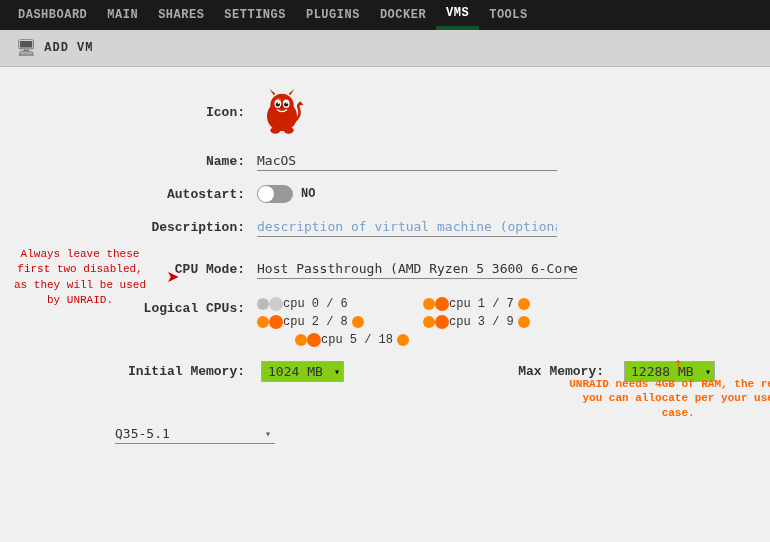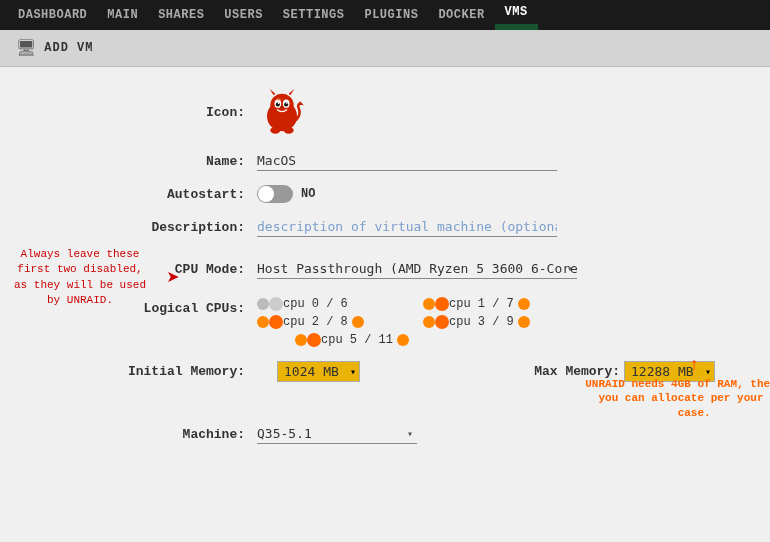"USERS" div.nav-item { html: <div>USERS</div> -> none }
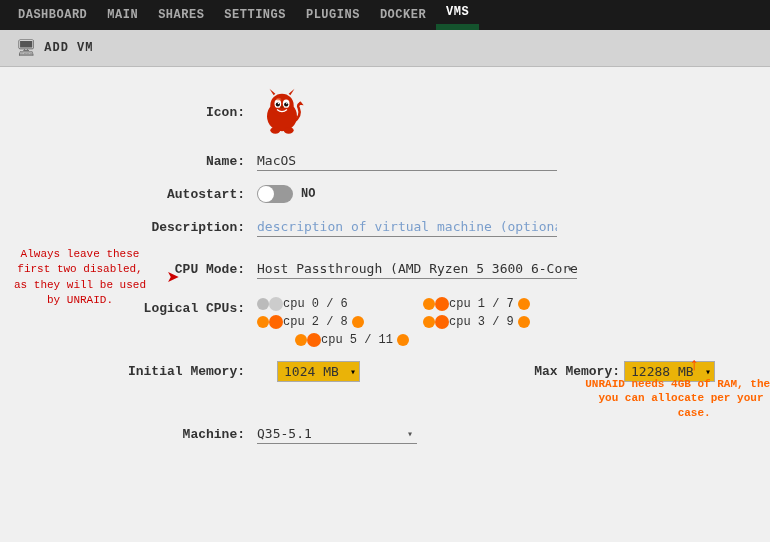"VMS" .nav-item.active { border-bottom: 6px solid #14532d -> 4px solid #14532d }
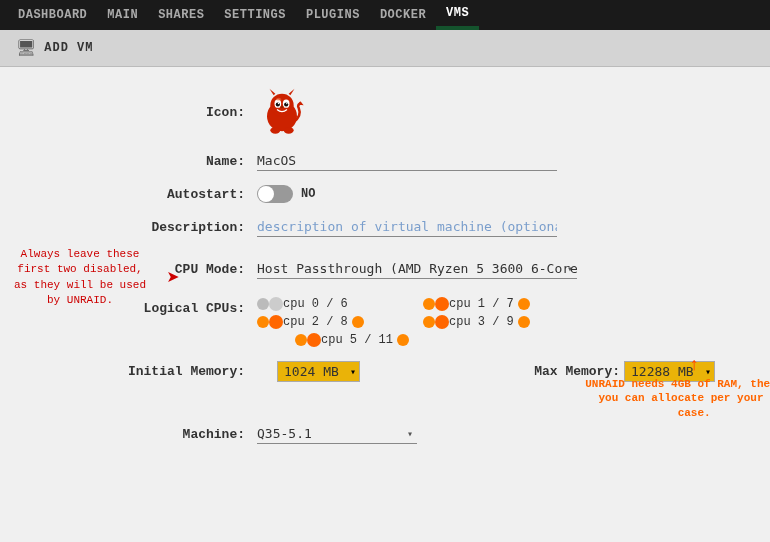"TOOLS" div.nav-item { html: none -> <div>TOOLS</div> }
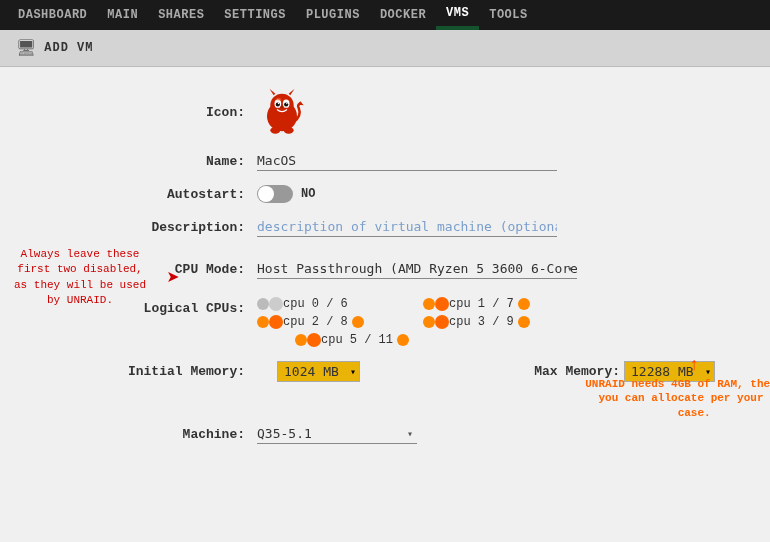"cpu 5 / 11" span.cpu-label { text: 11 -> 18 }
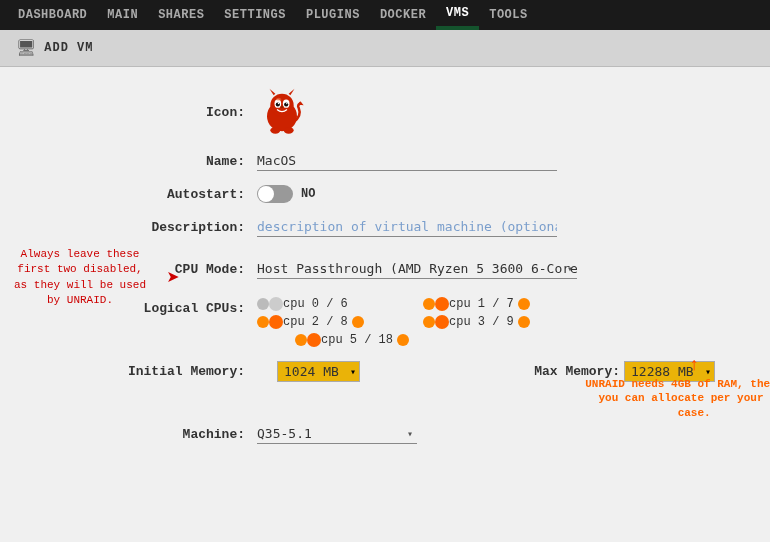"Initial Memory:" div { gap: 20px -> 4px }
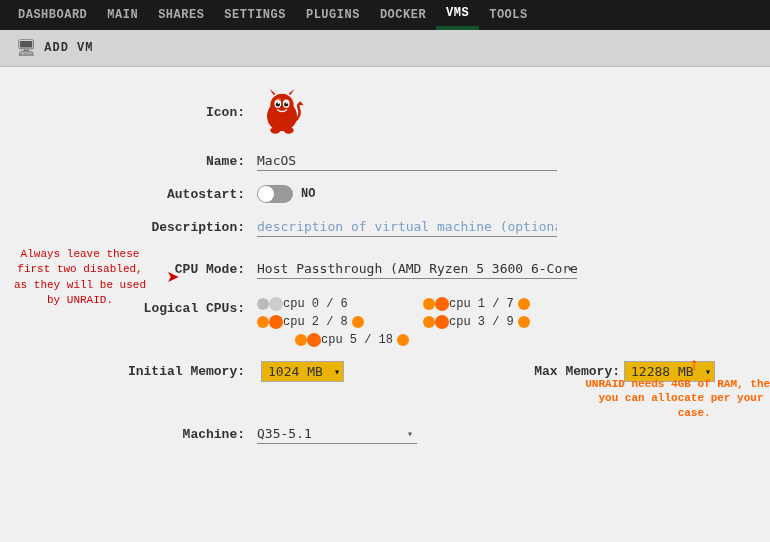"1024 MB" .memory-select { background: #eab308 -> #84cc16 }
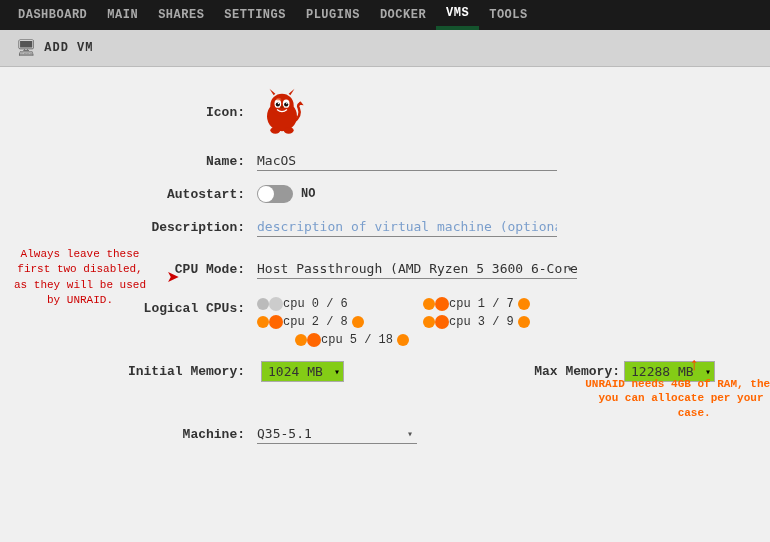"Max Memory:" div { gap: 4px -> 20px }
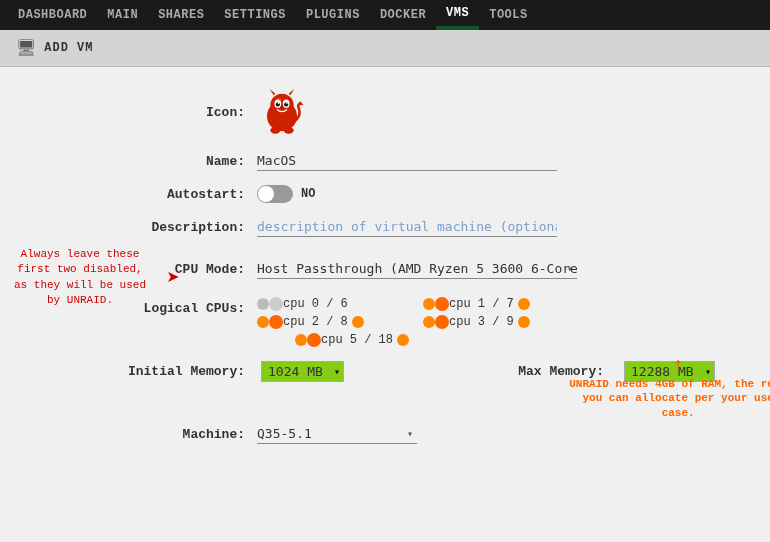"Machine:" div.form-label { html: <div>Machine:</div> -> none }
